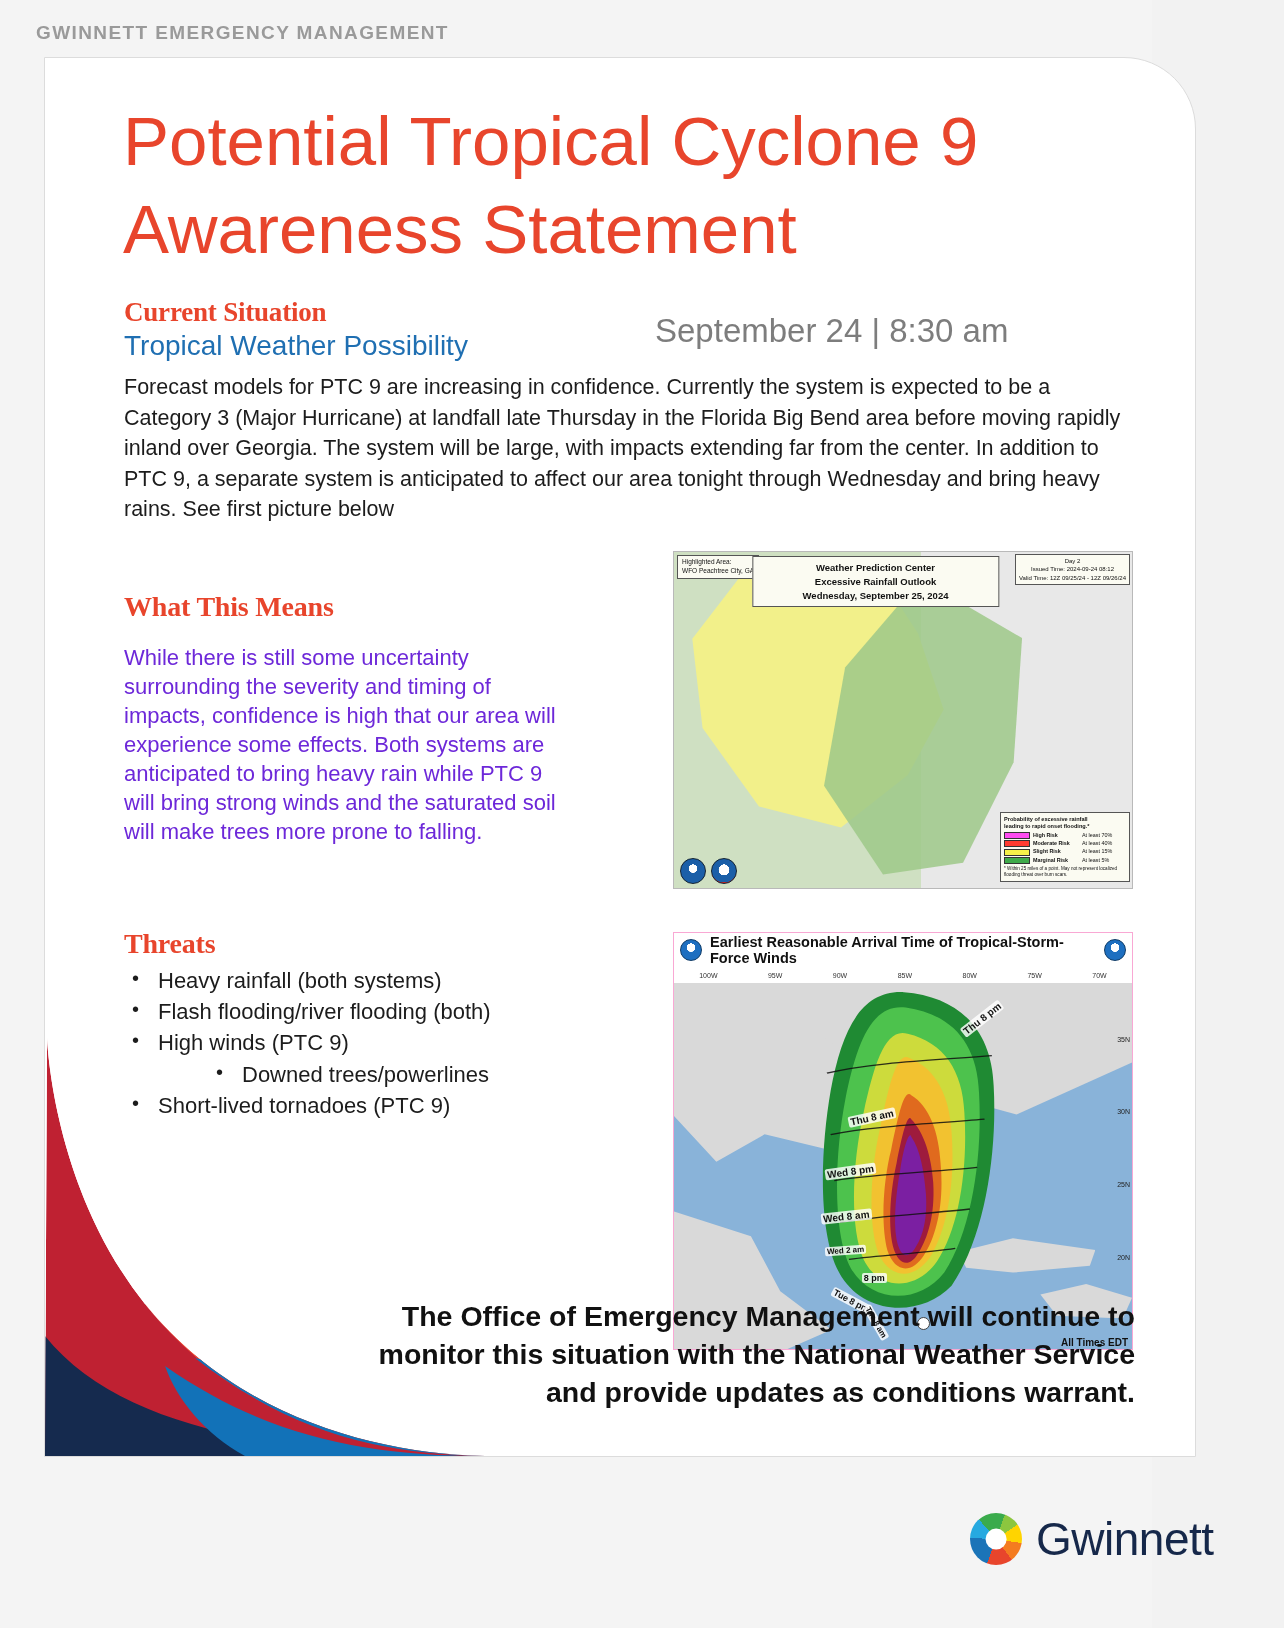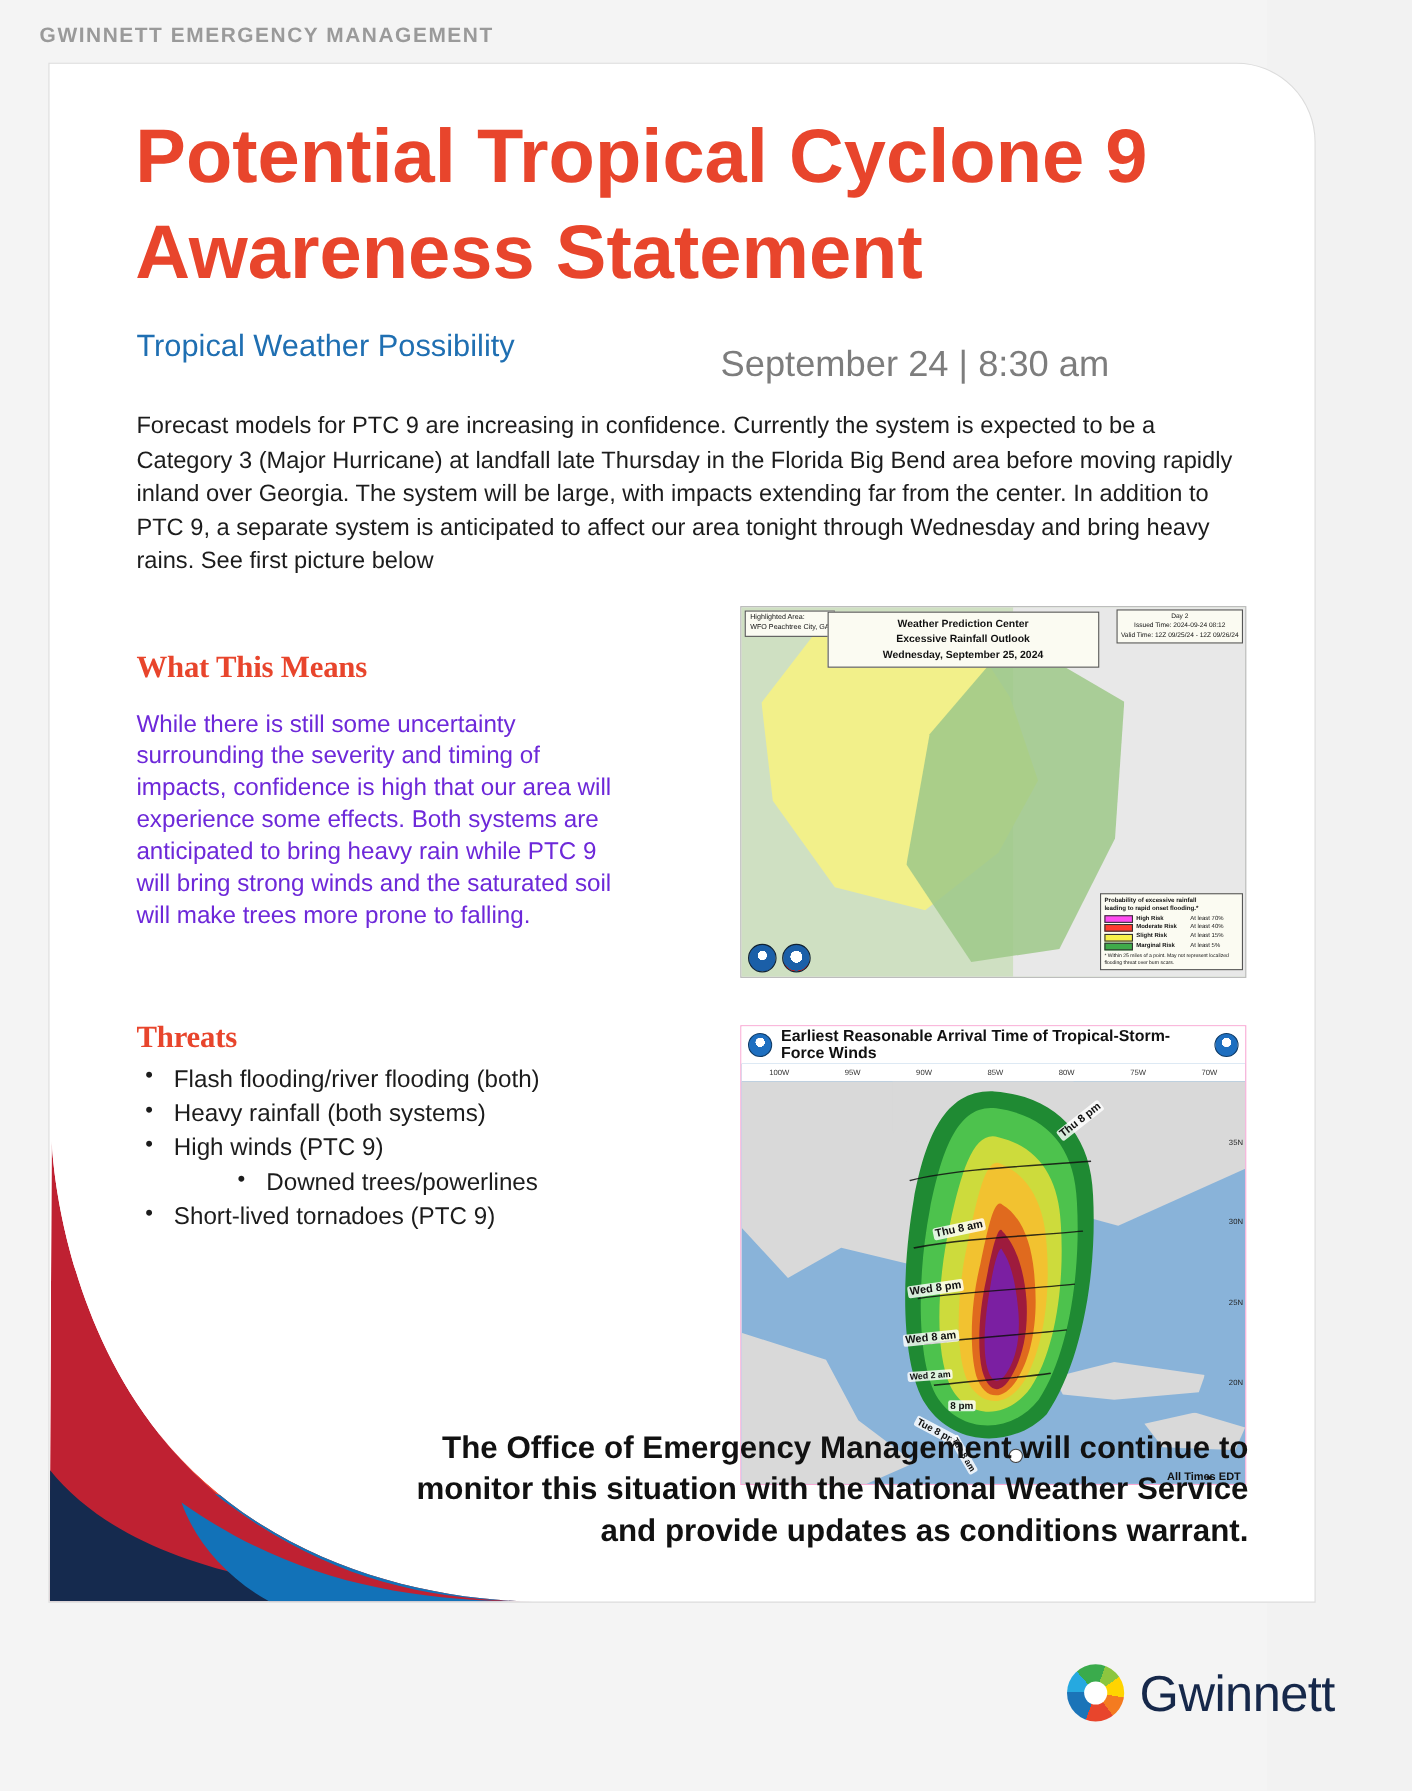"Potential Tropical Cyclone 9 Awareness" .headline { font-weight: 700 -> 400 }
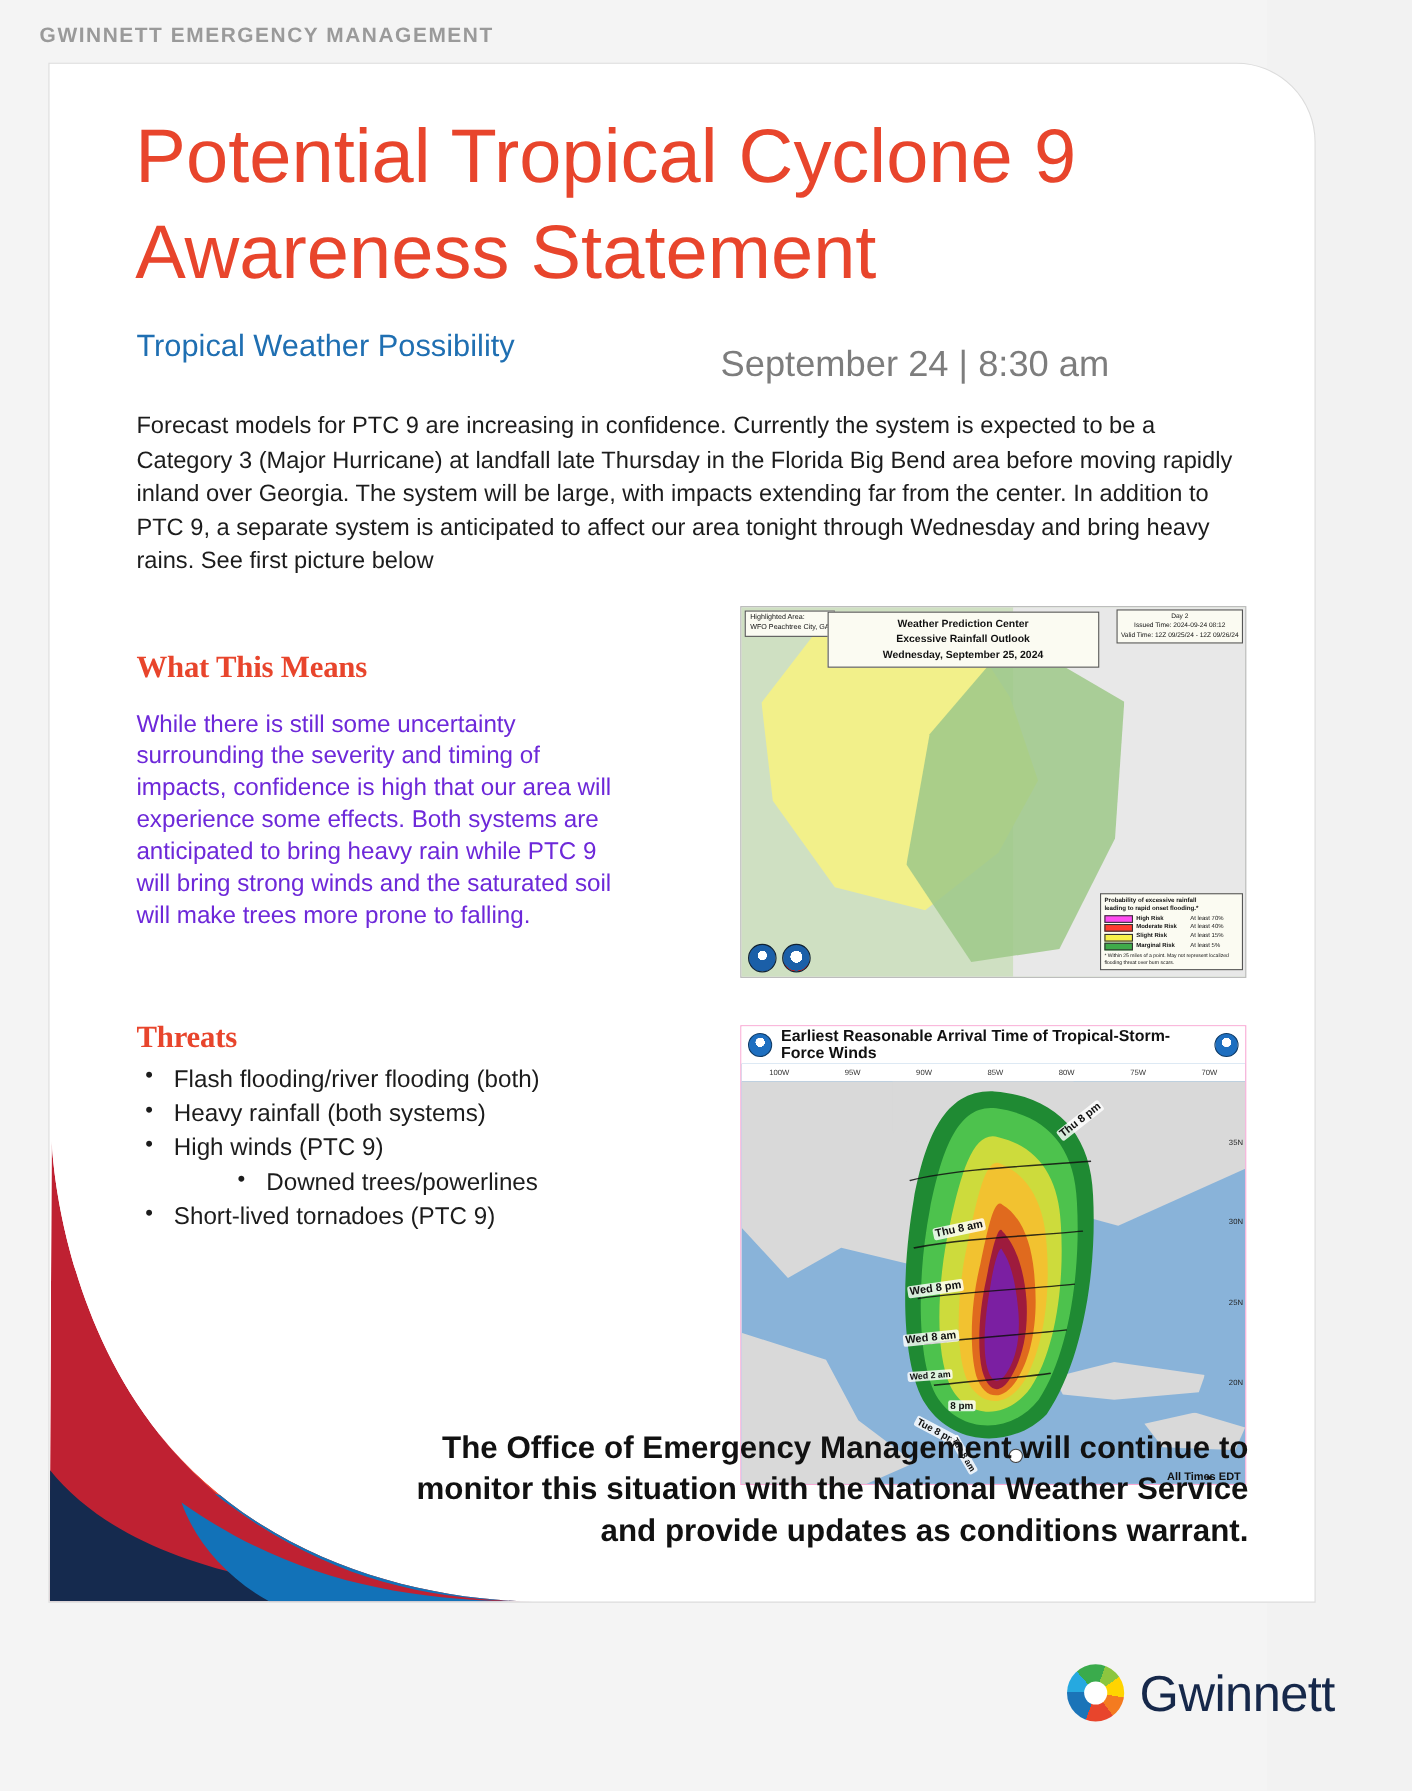"Current Situation" div.sec-head { html: none -> <div>Current Situation</div> }
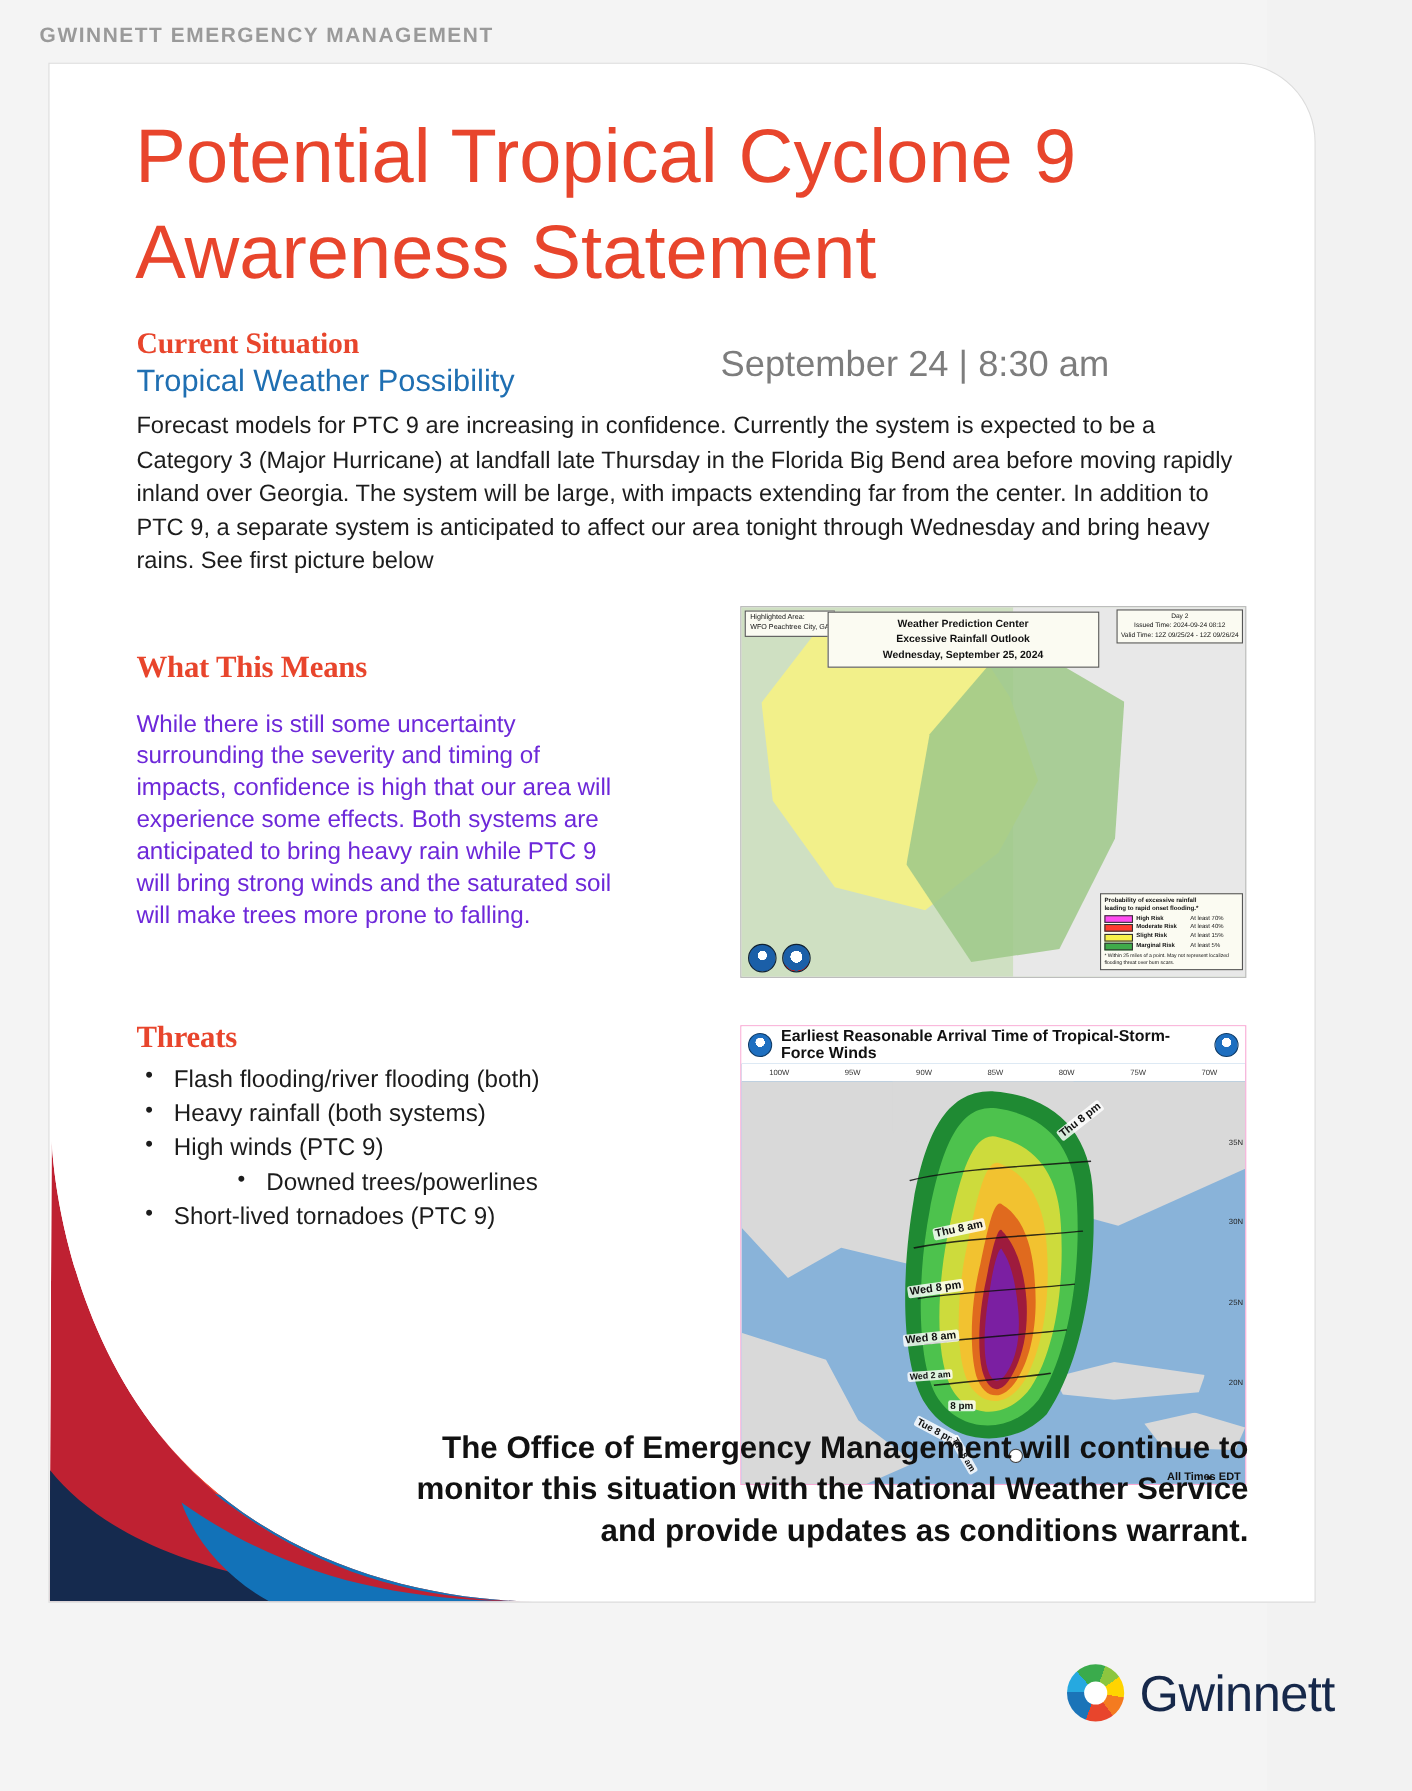"Flash flooding/river flooding (both)" li { order: before "Heavy rainfall (both systems)" -> after "Heavy rainfall (both systems)" }
